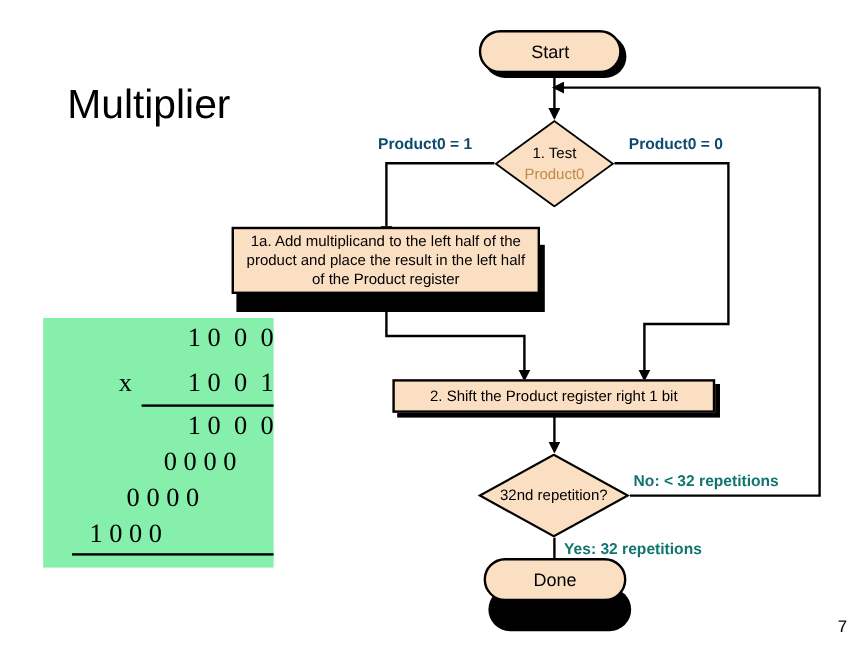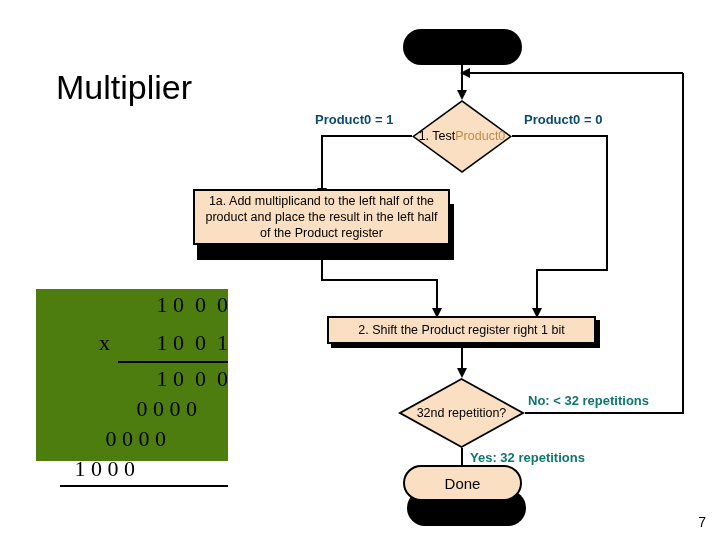"Start" div.node { html: none -> <div> <span>Start</span> </div> }
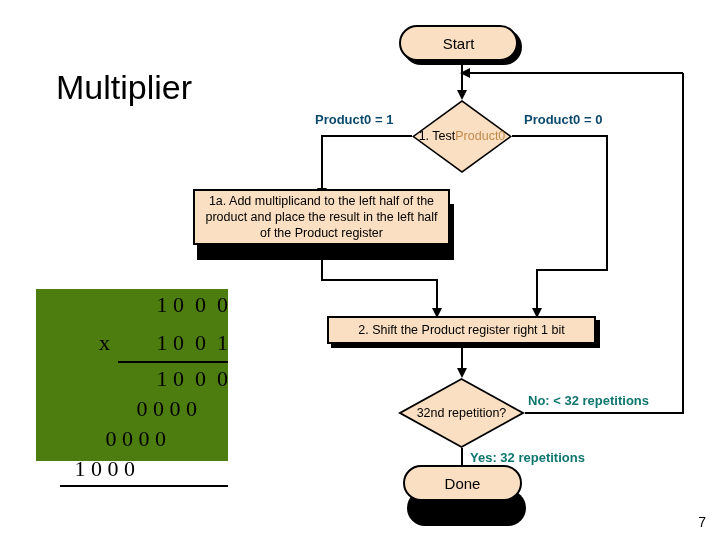"1. Test" .diamond-label { flex-direction: none -> column }
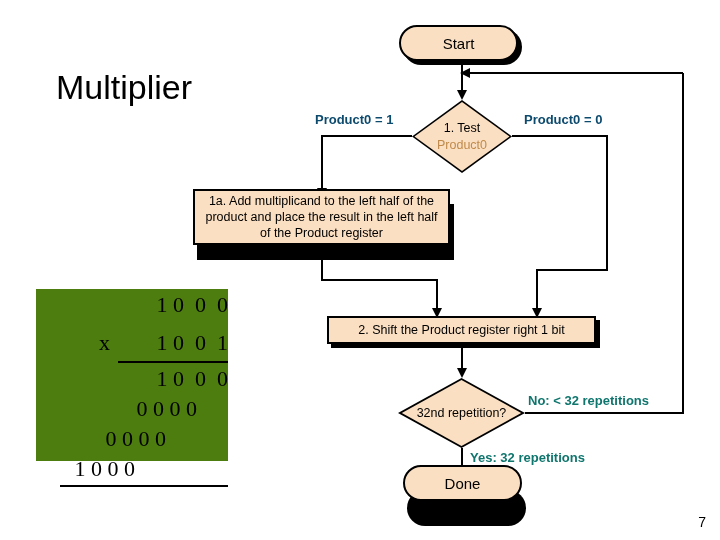"1 0 0 0" #binary-panel { background: #4d7c0f -> #86efac; height: 172px -> 208px; top: 289px -> 265px }
